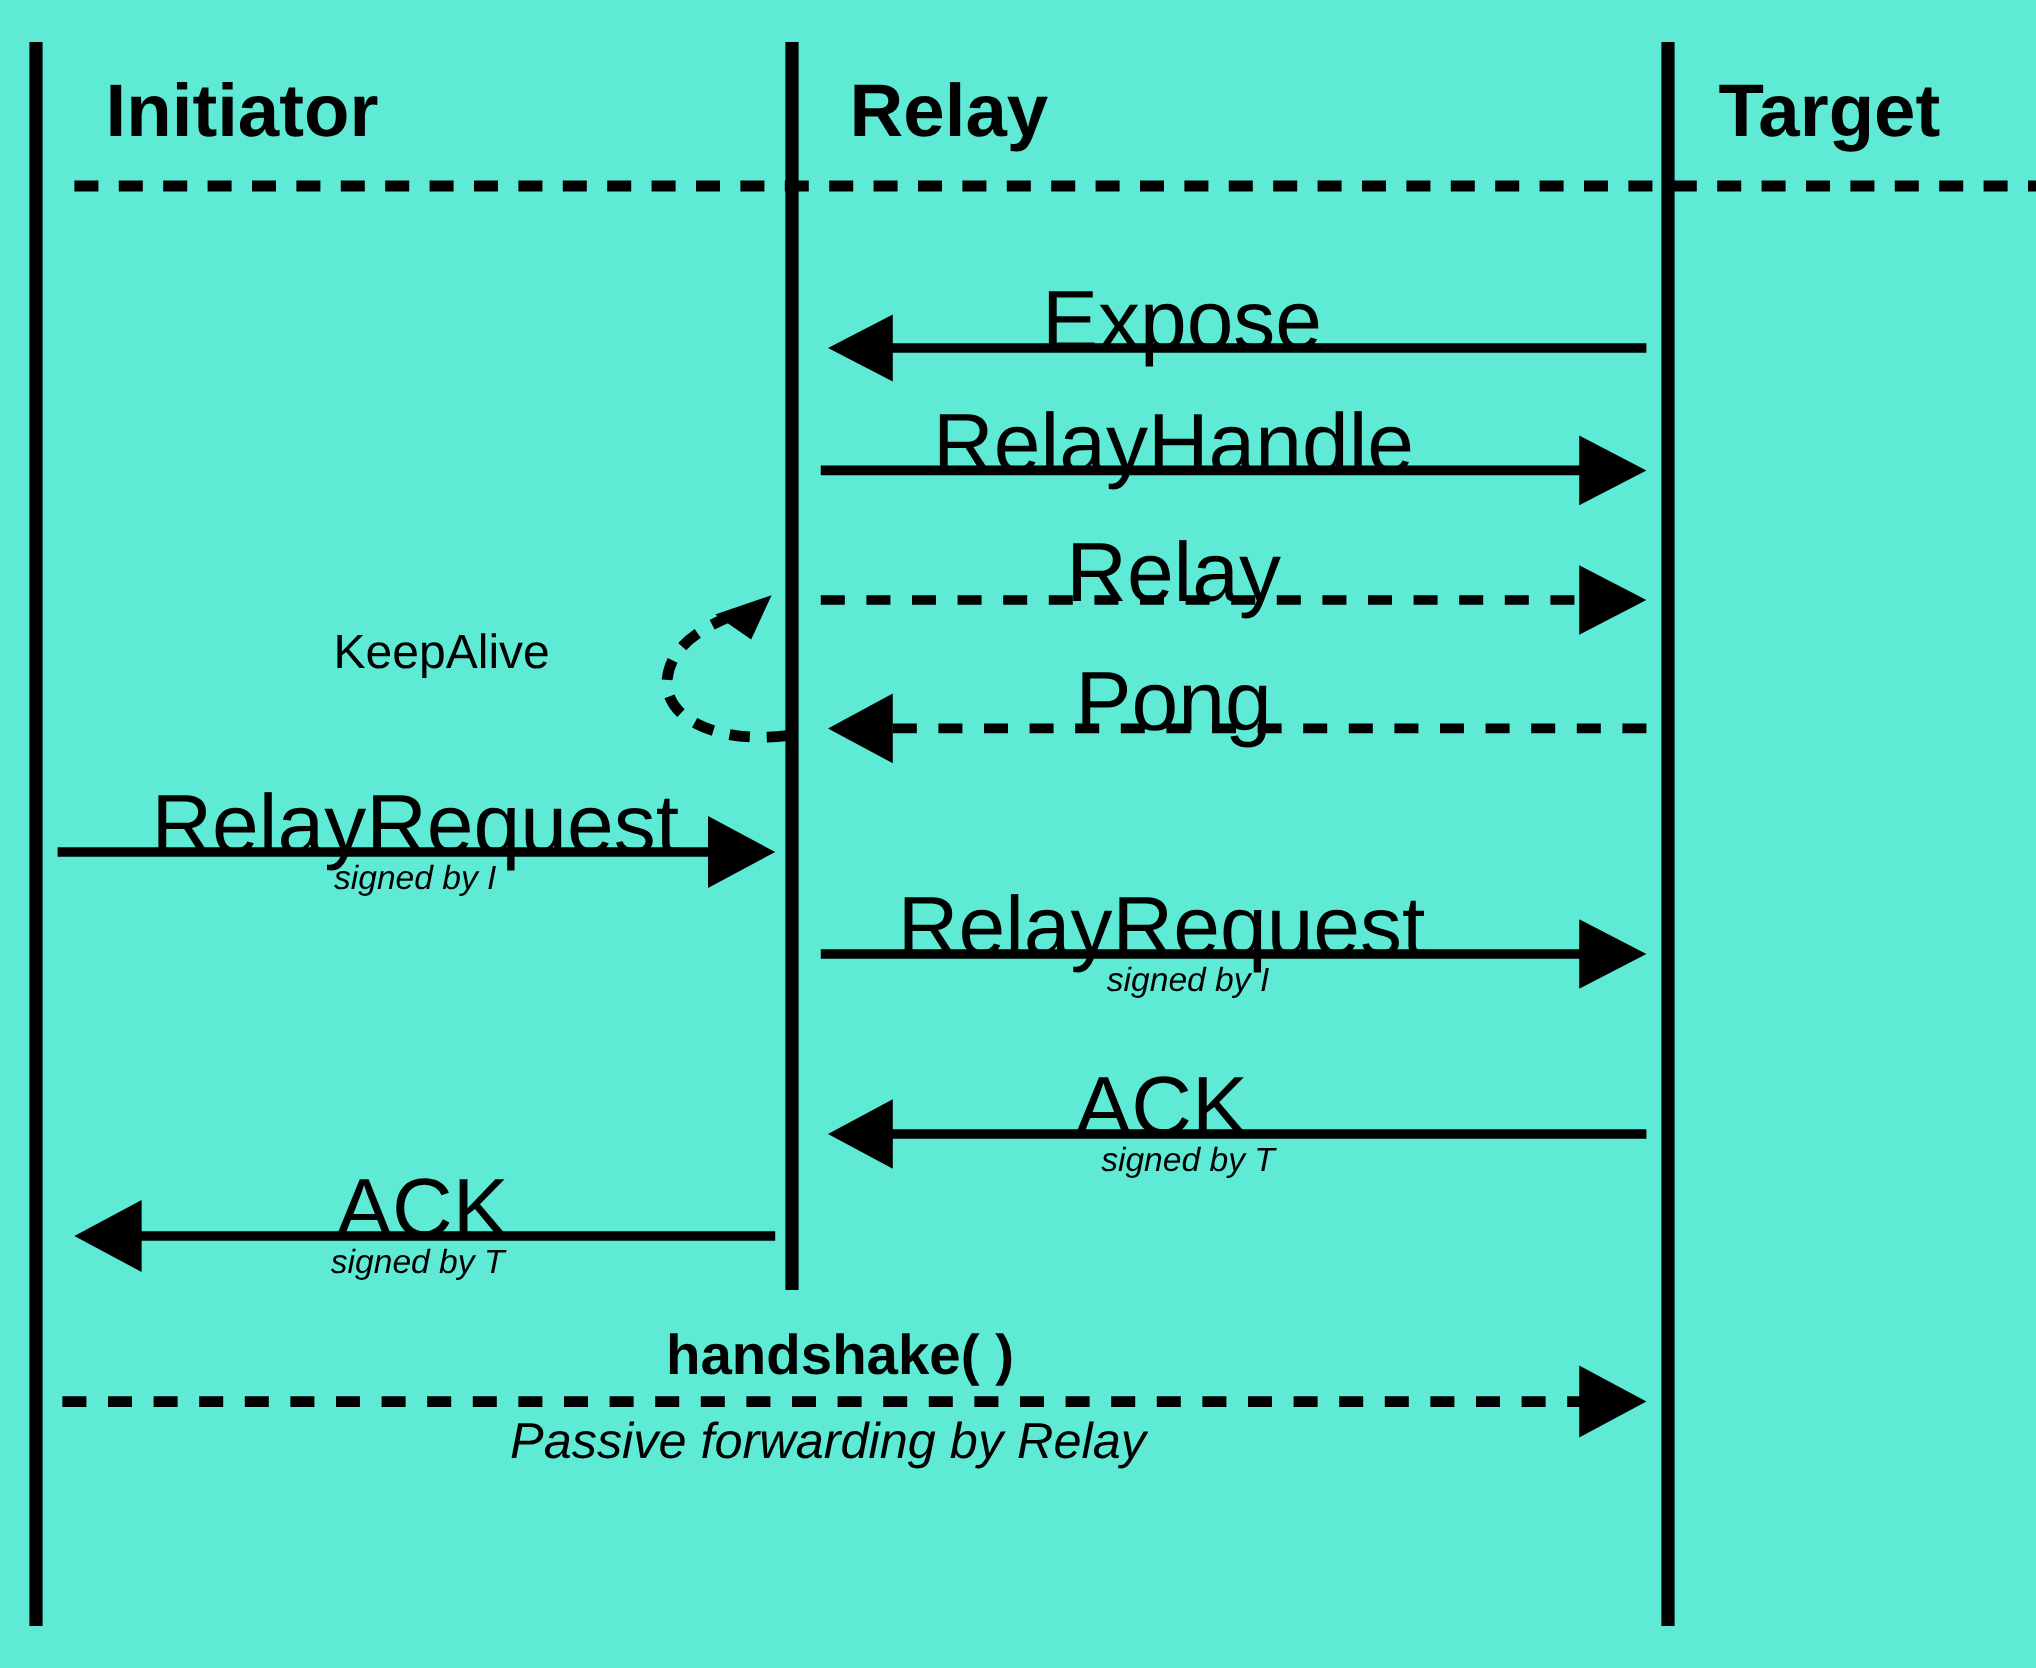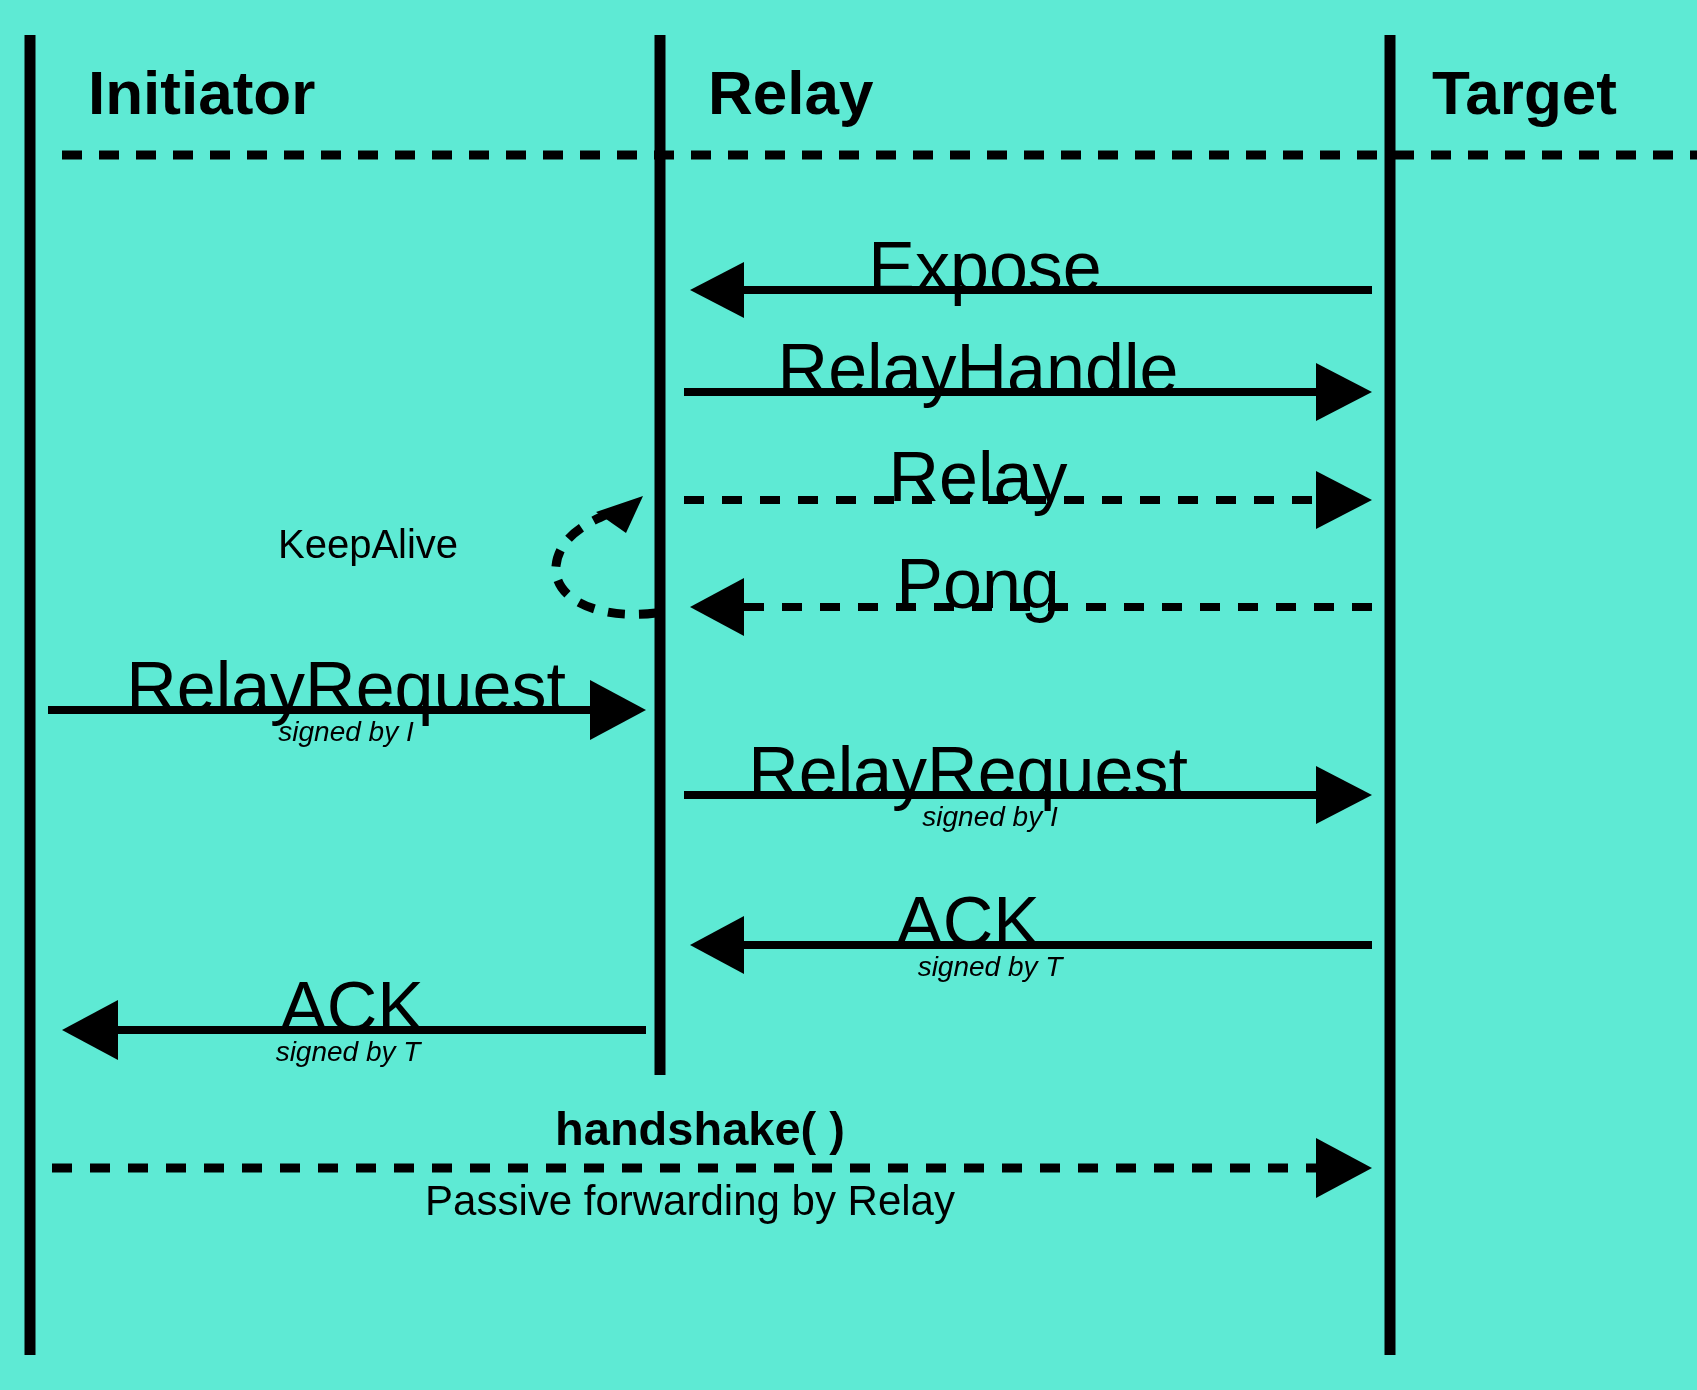"Passive forwarding by Relay" .handshake-sub { font-style: none -> italic }
